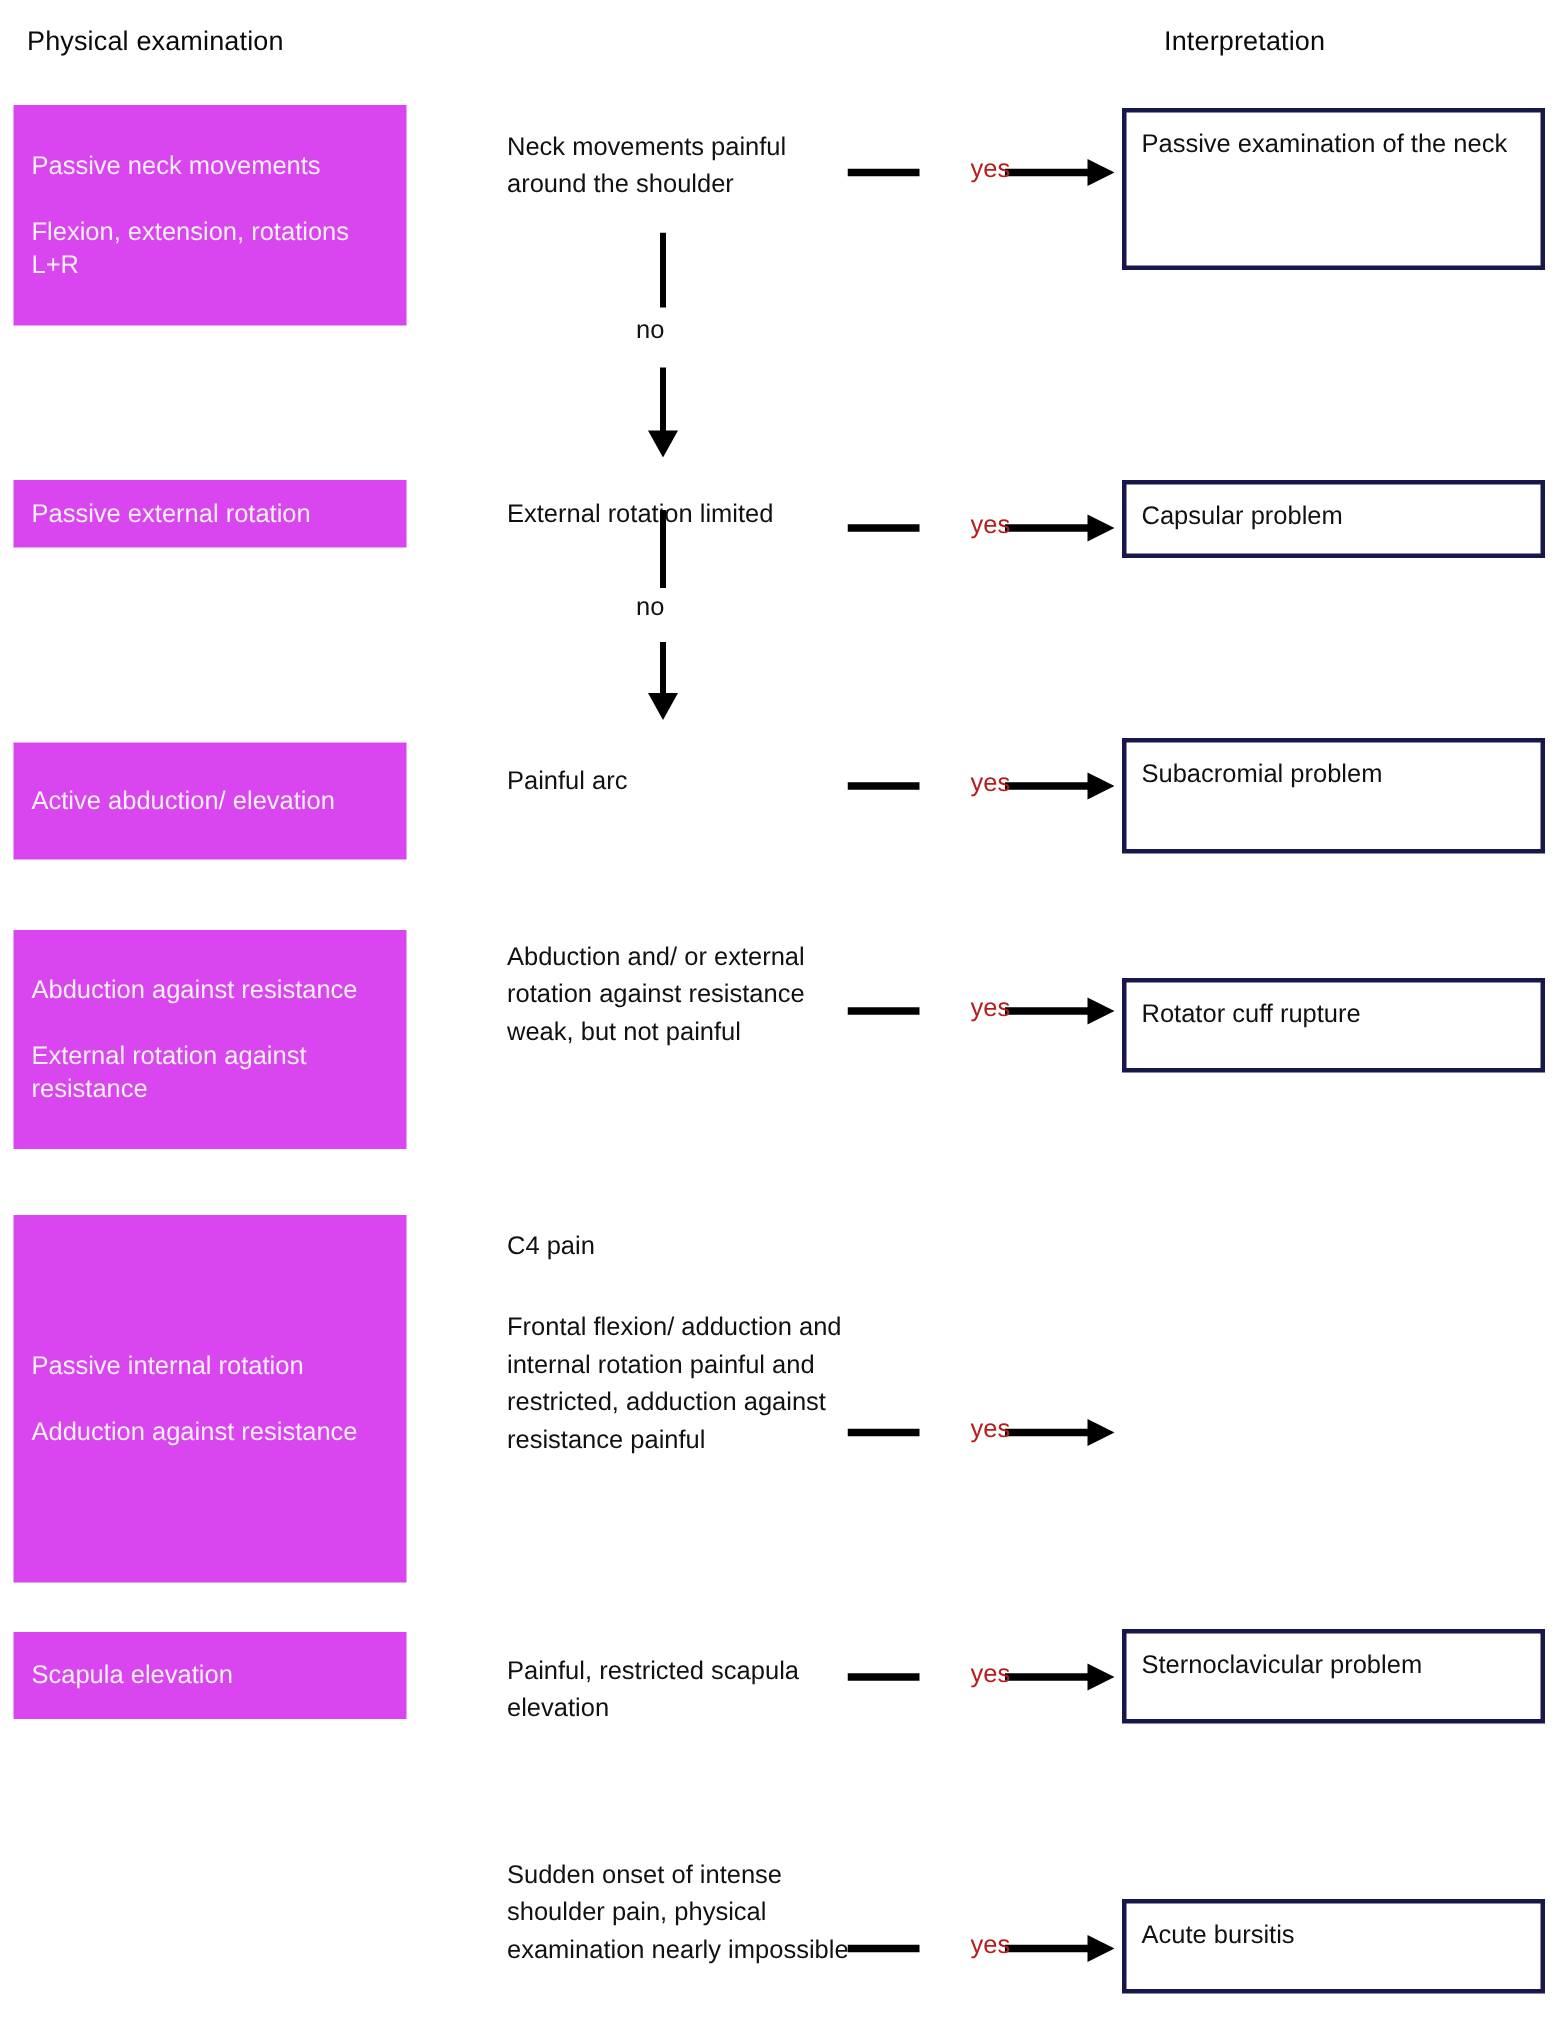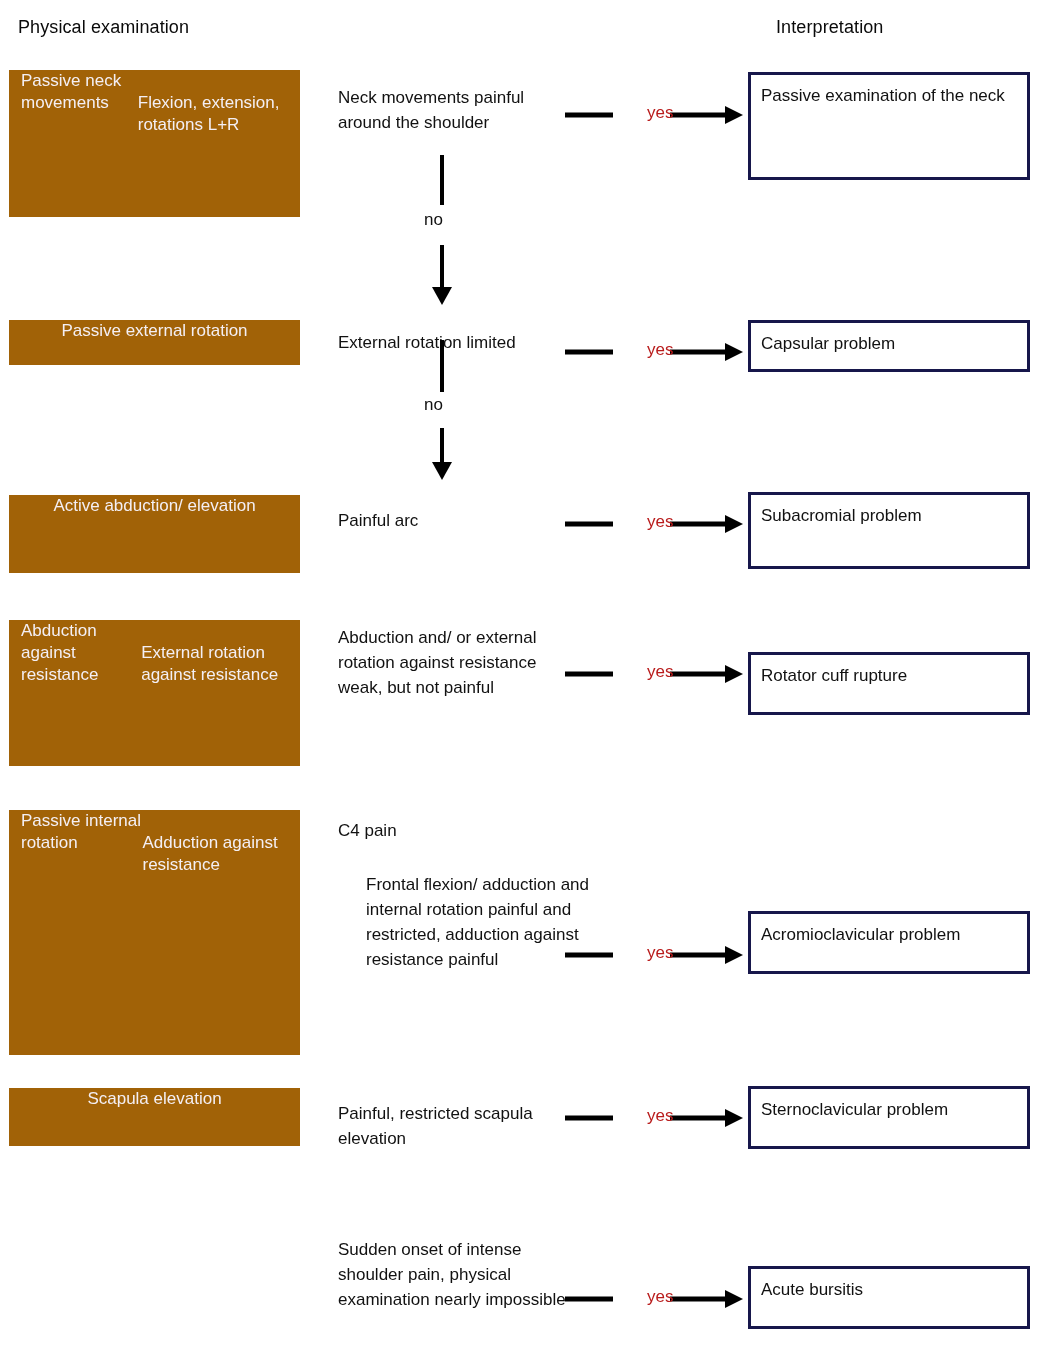"Passive neck movements" .exam-box { background: #a16207 -> #d946ef; flex-direction: row -> column; width: 291px -> 262px }
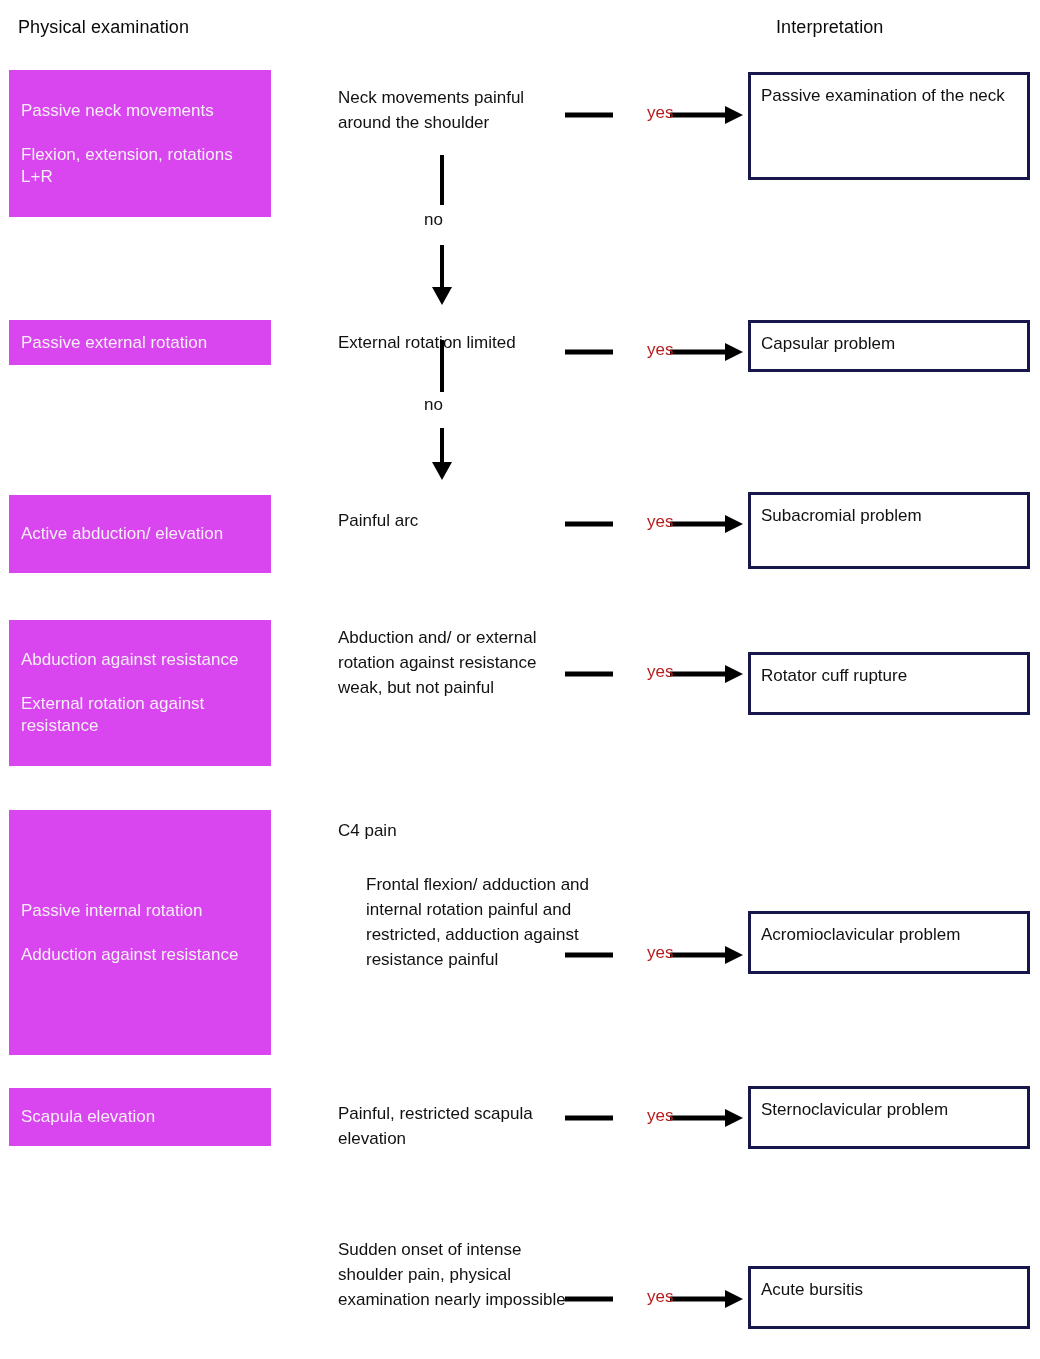"Frontal flexion/ adduction and internal" div.question { margin-left: 28px -> none }
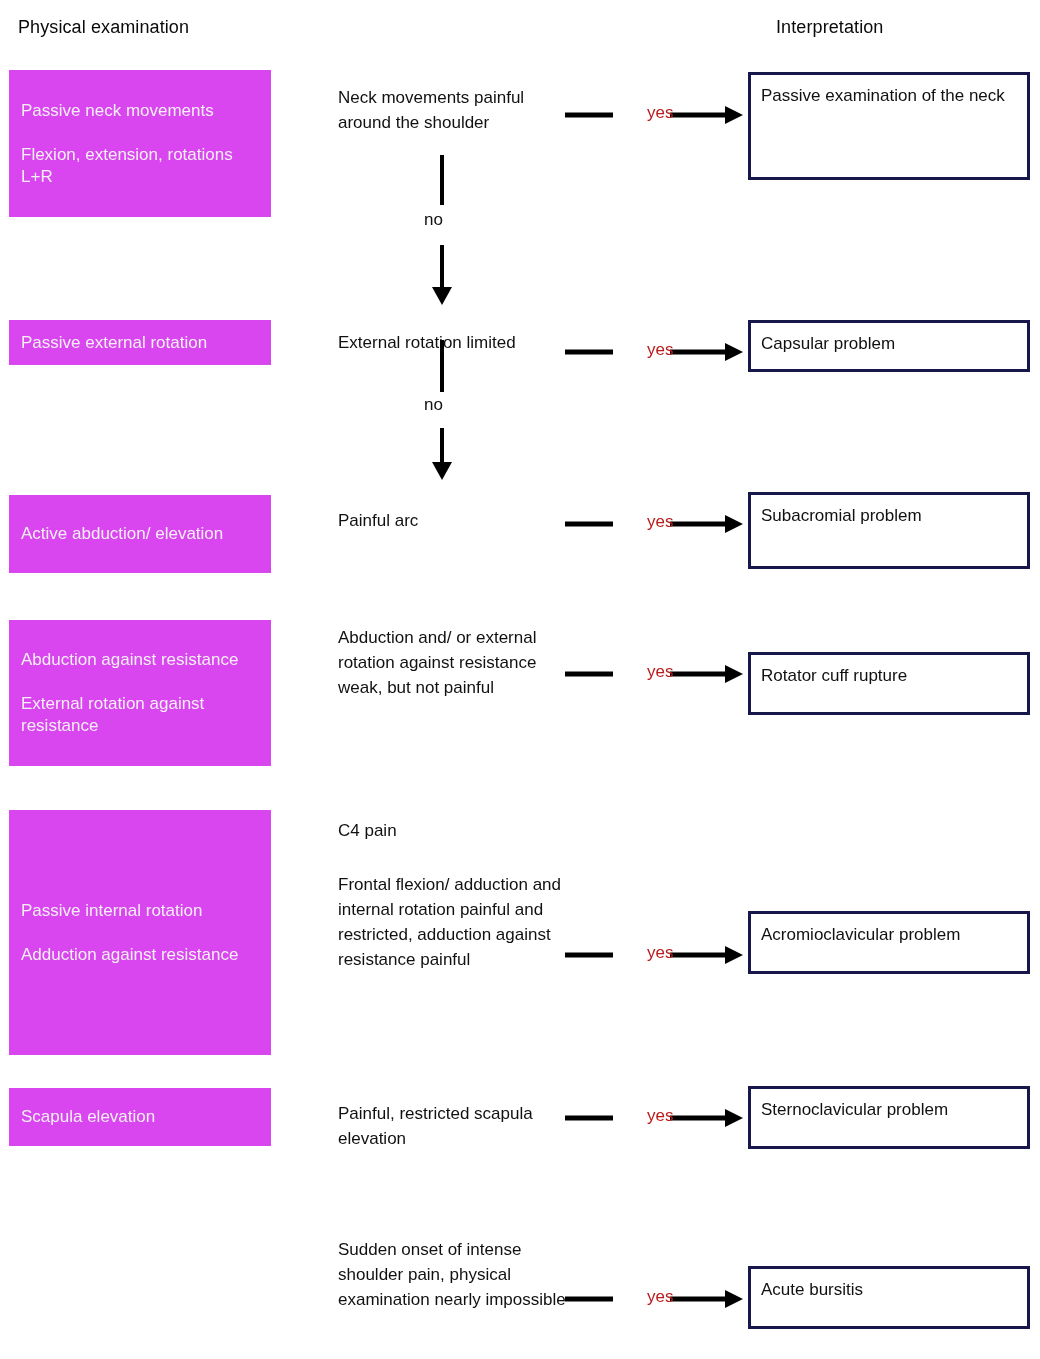"Acromioclavicular problem" div.interp-box { html: <div> <div>Acromioclavicular problem</div> </div> -> none }
